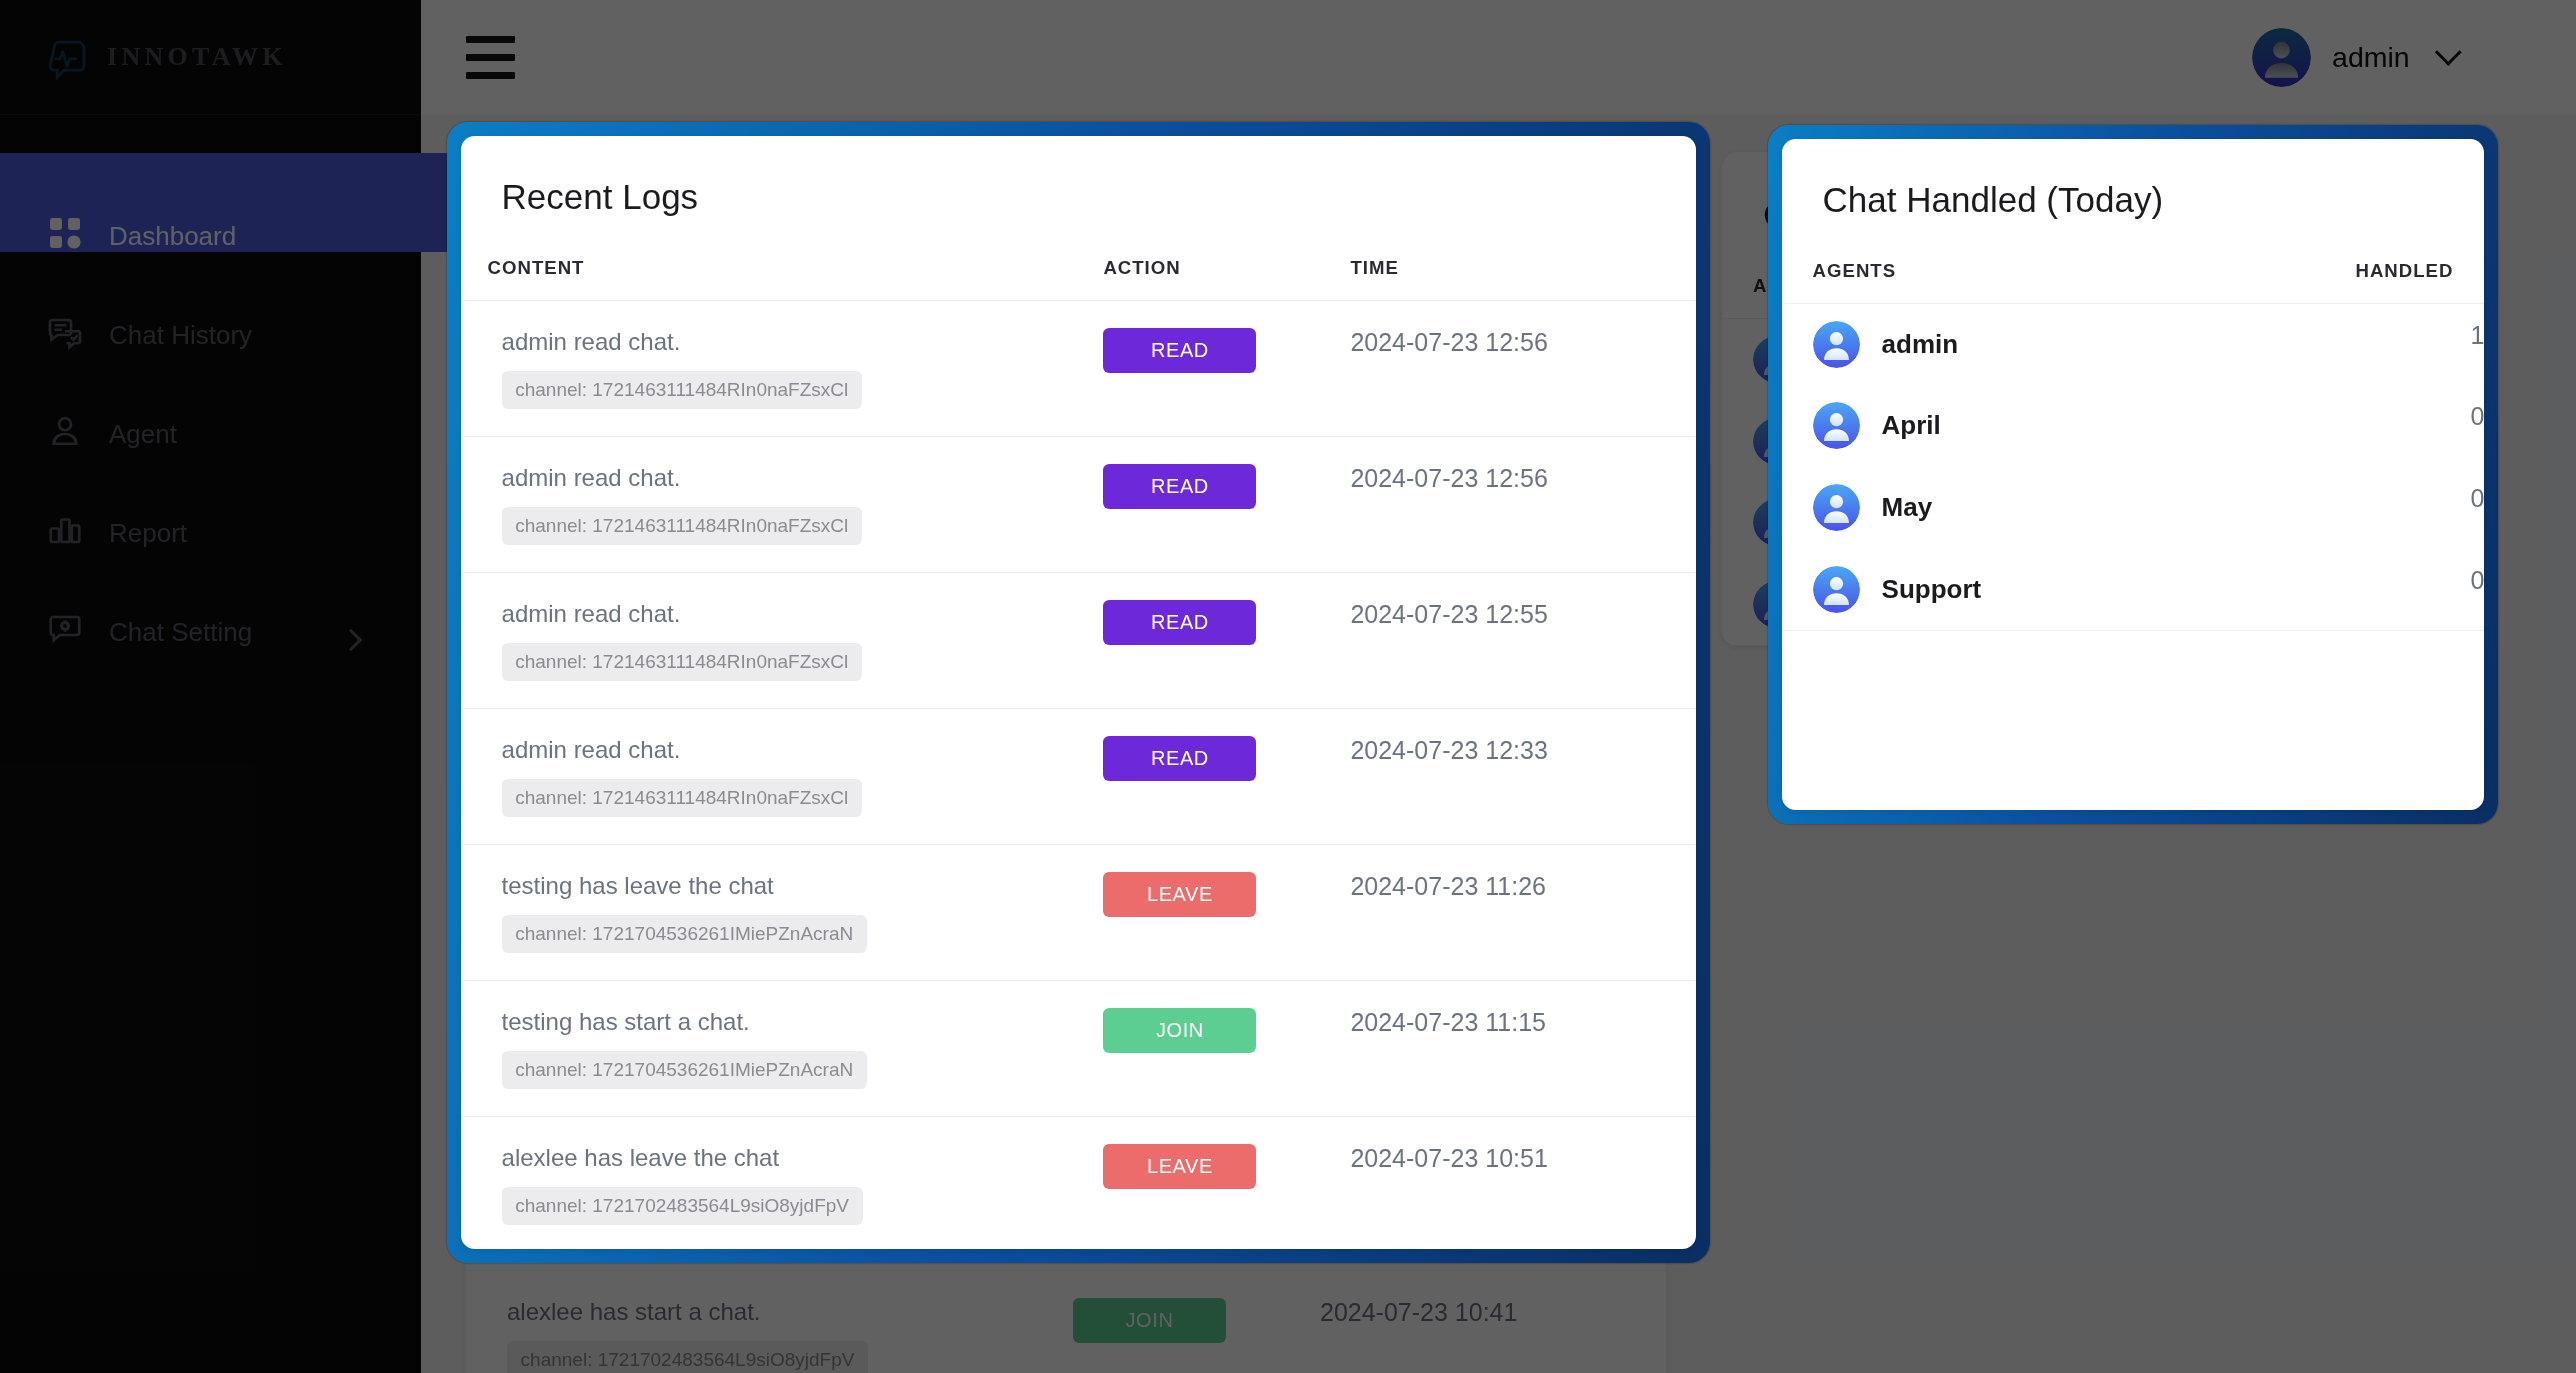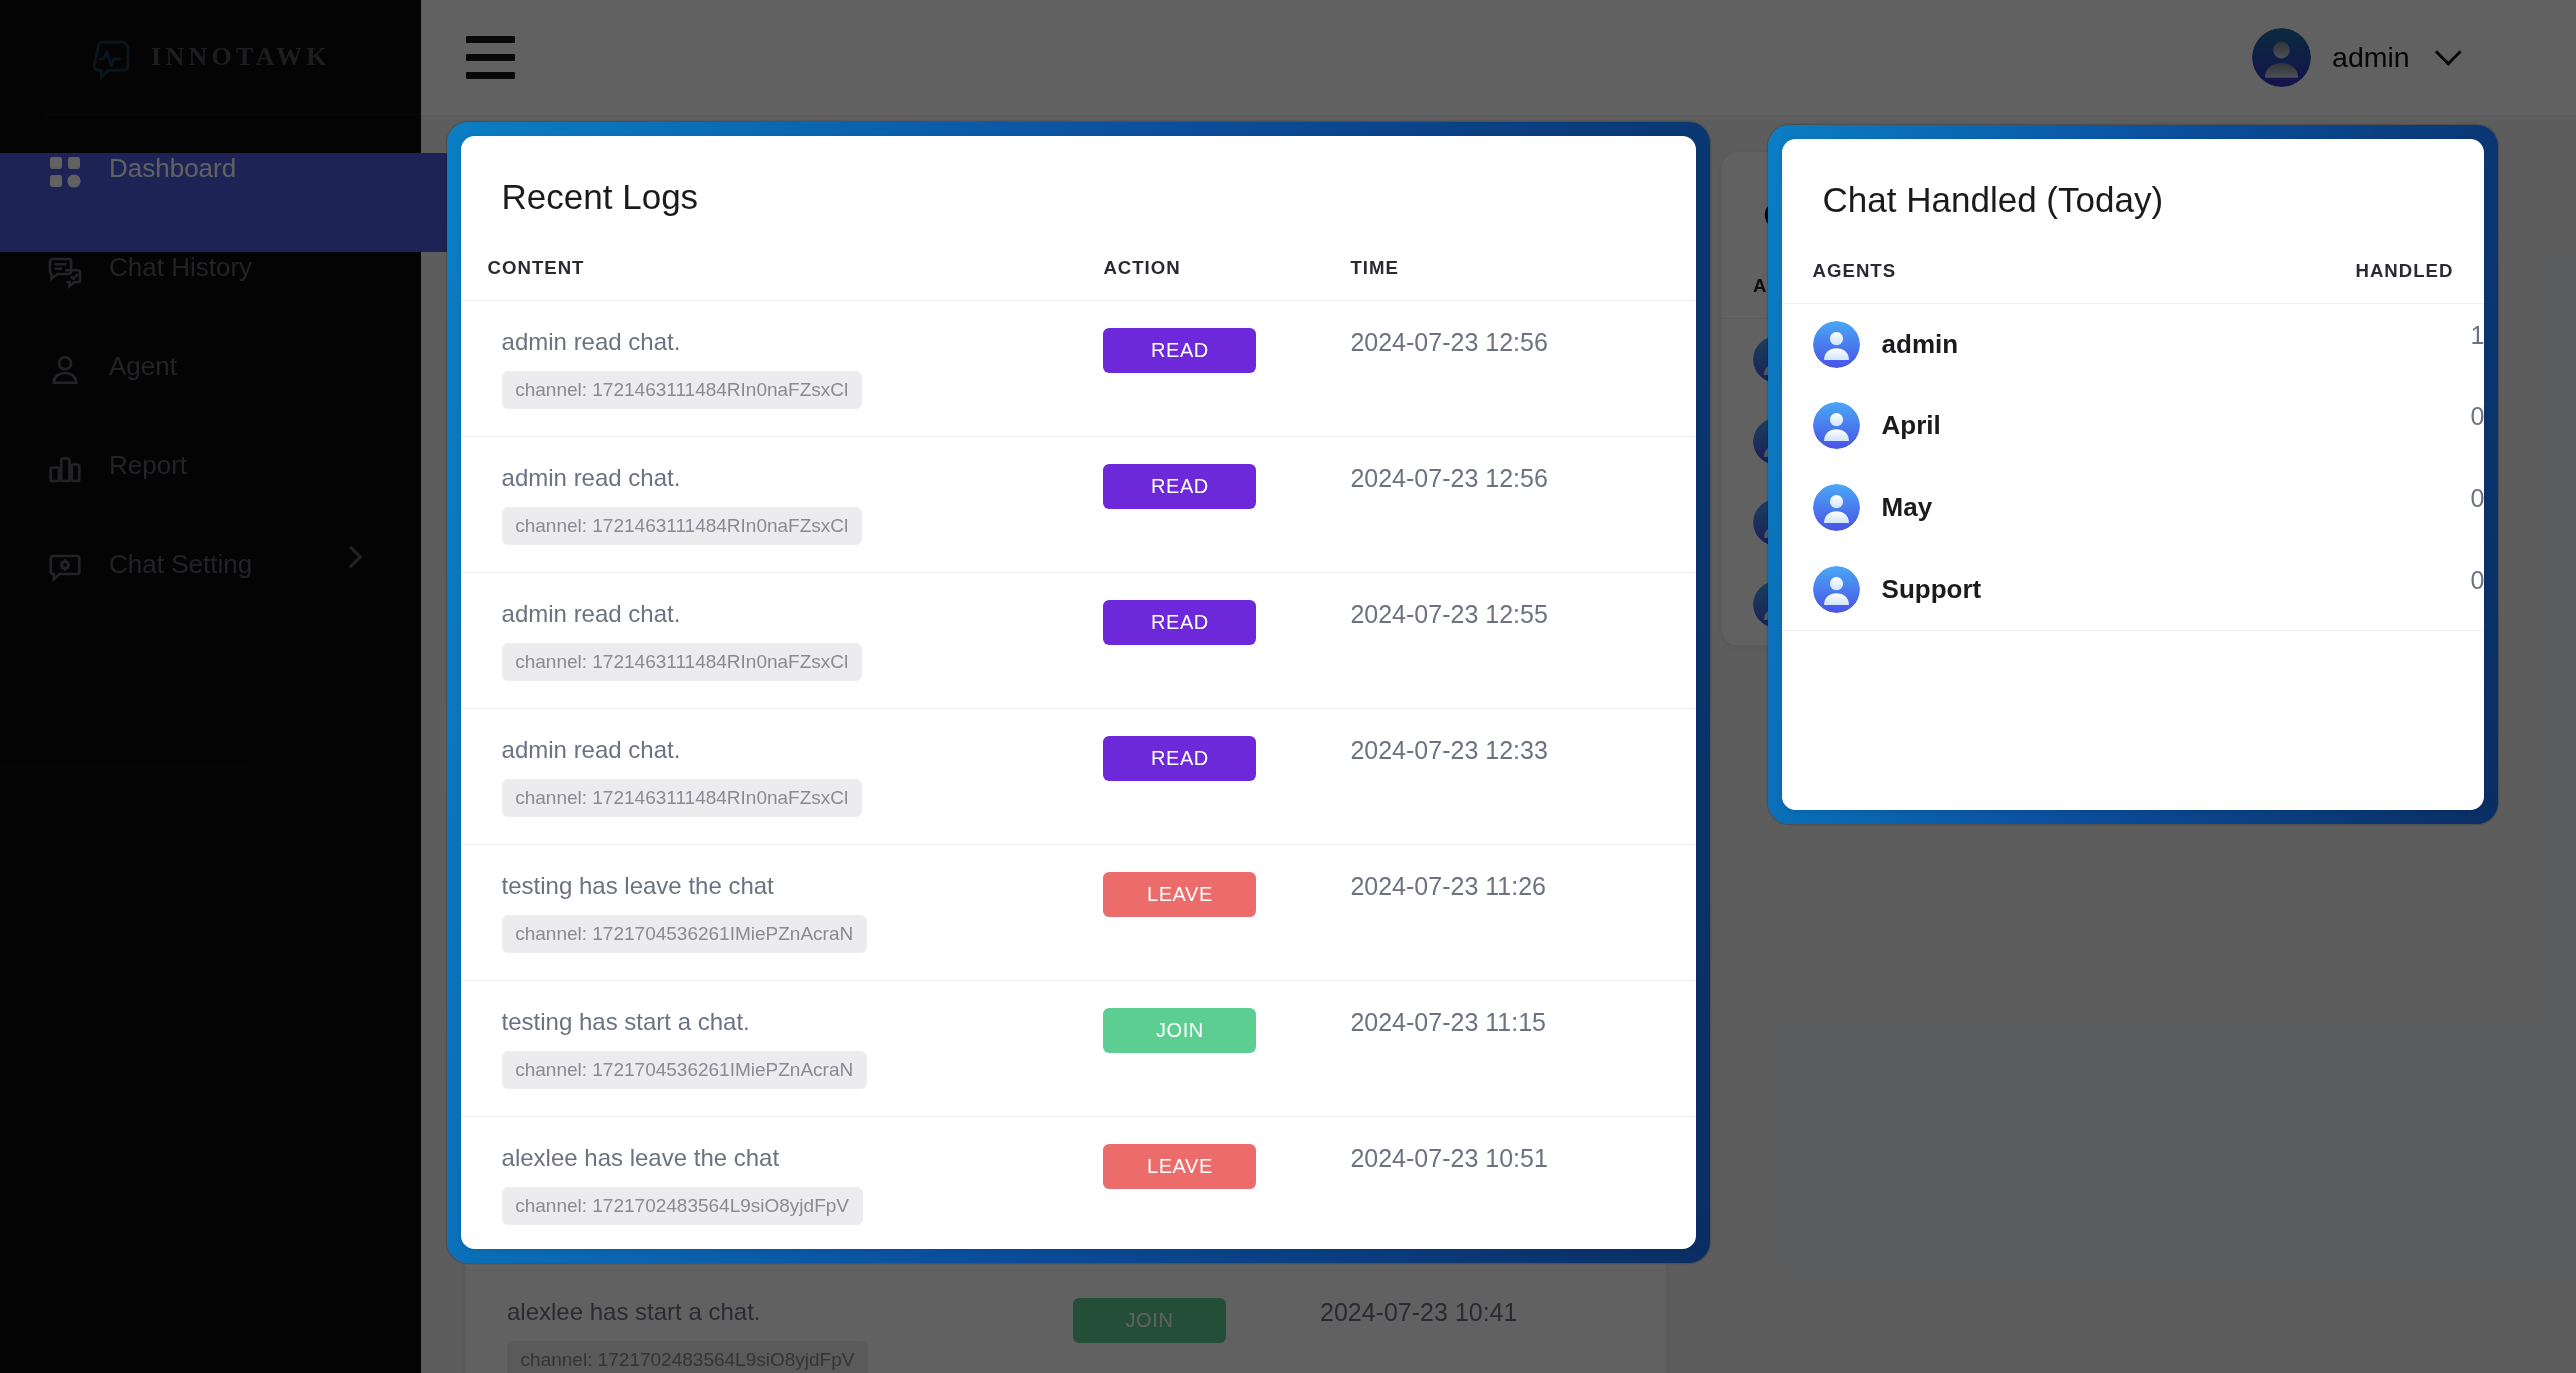"INNOTAWK" .brand { margin-left: 44px -> none }
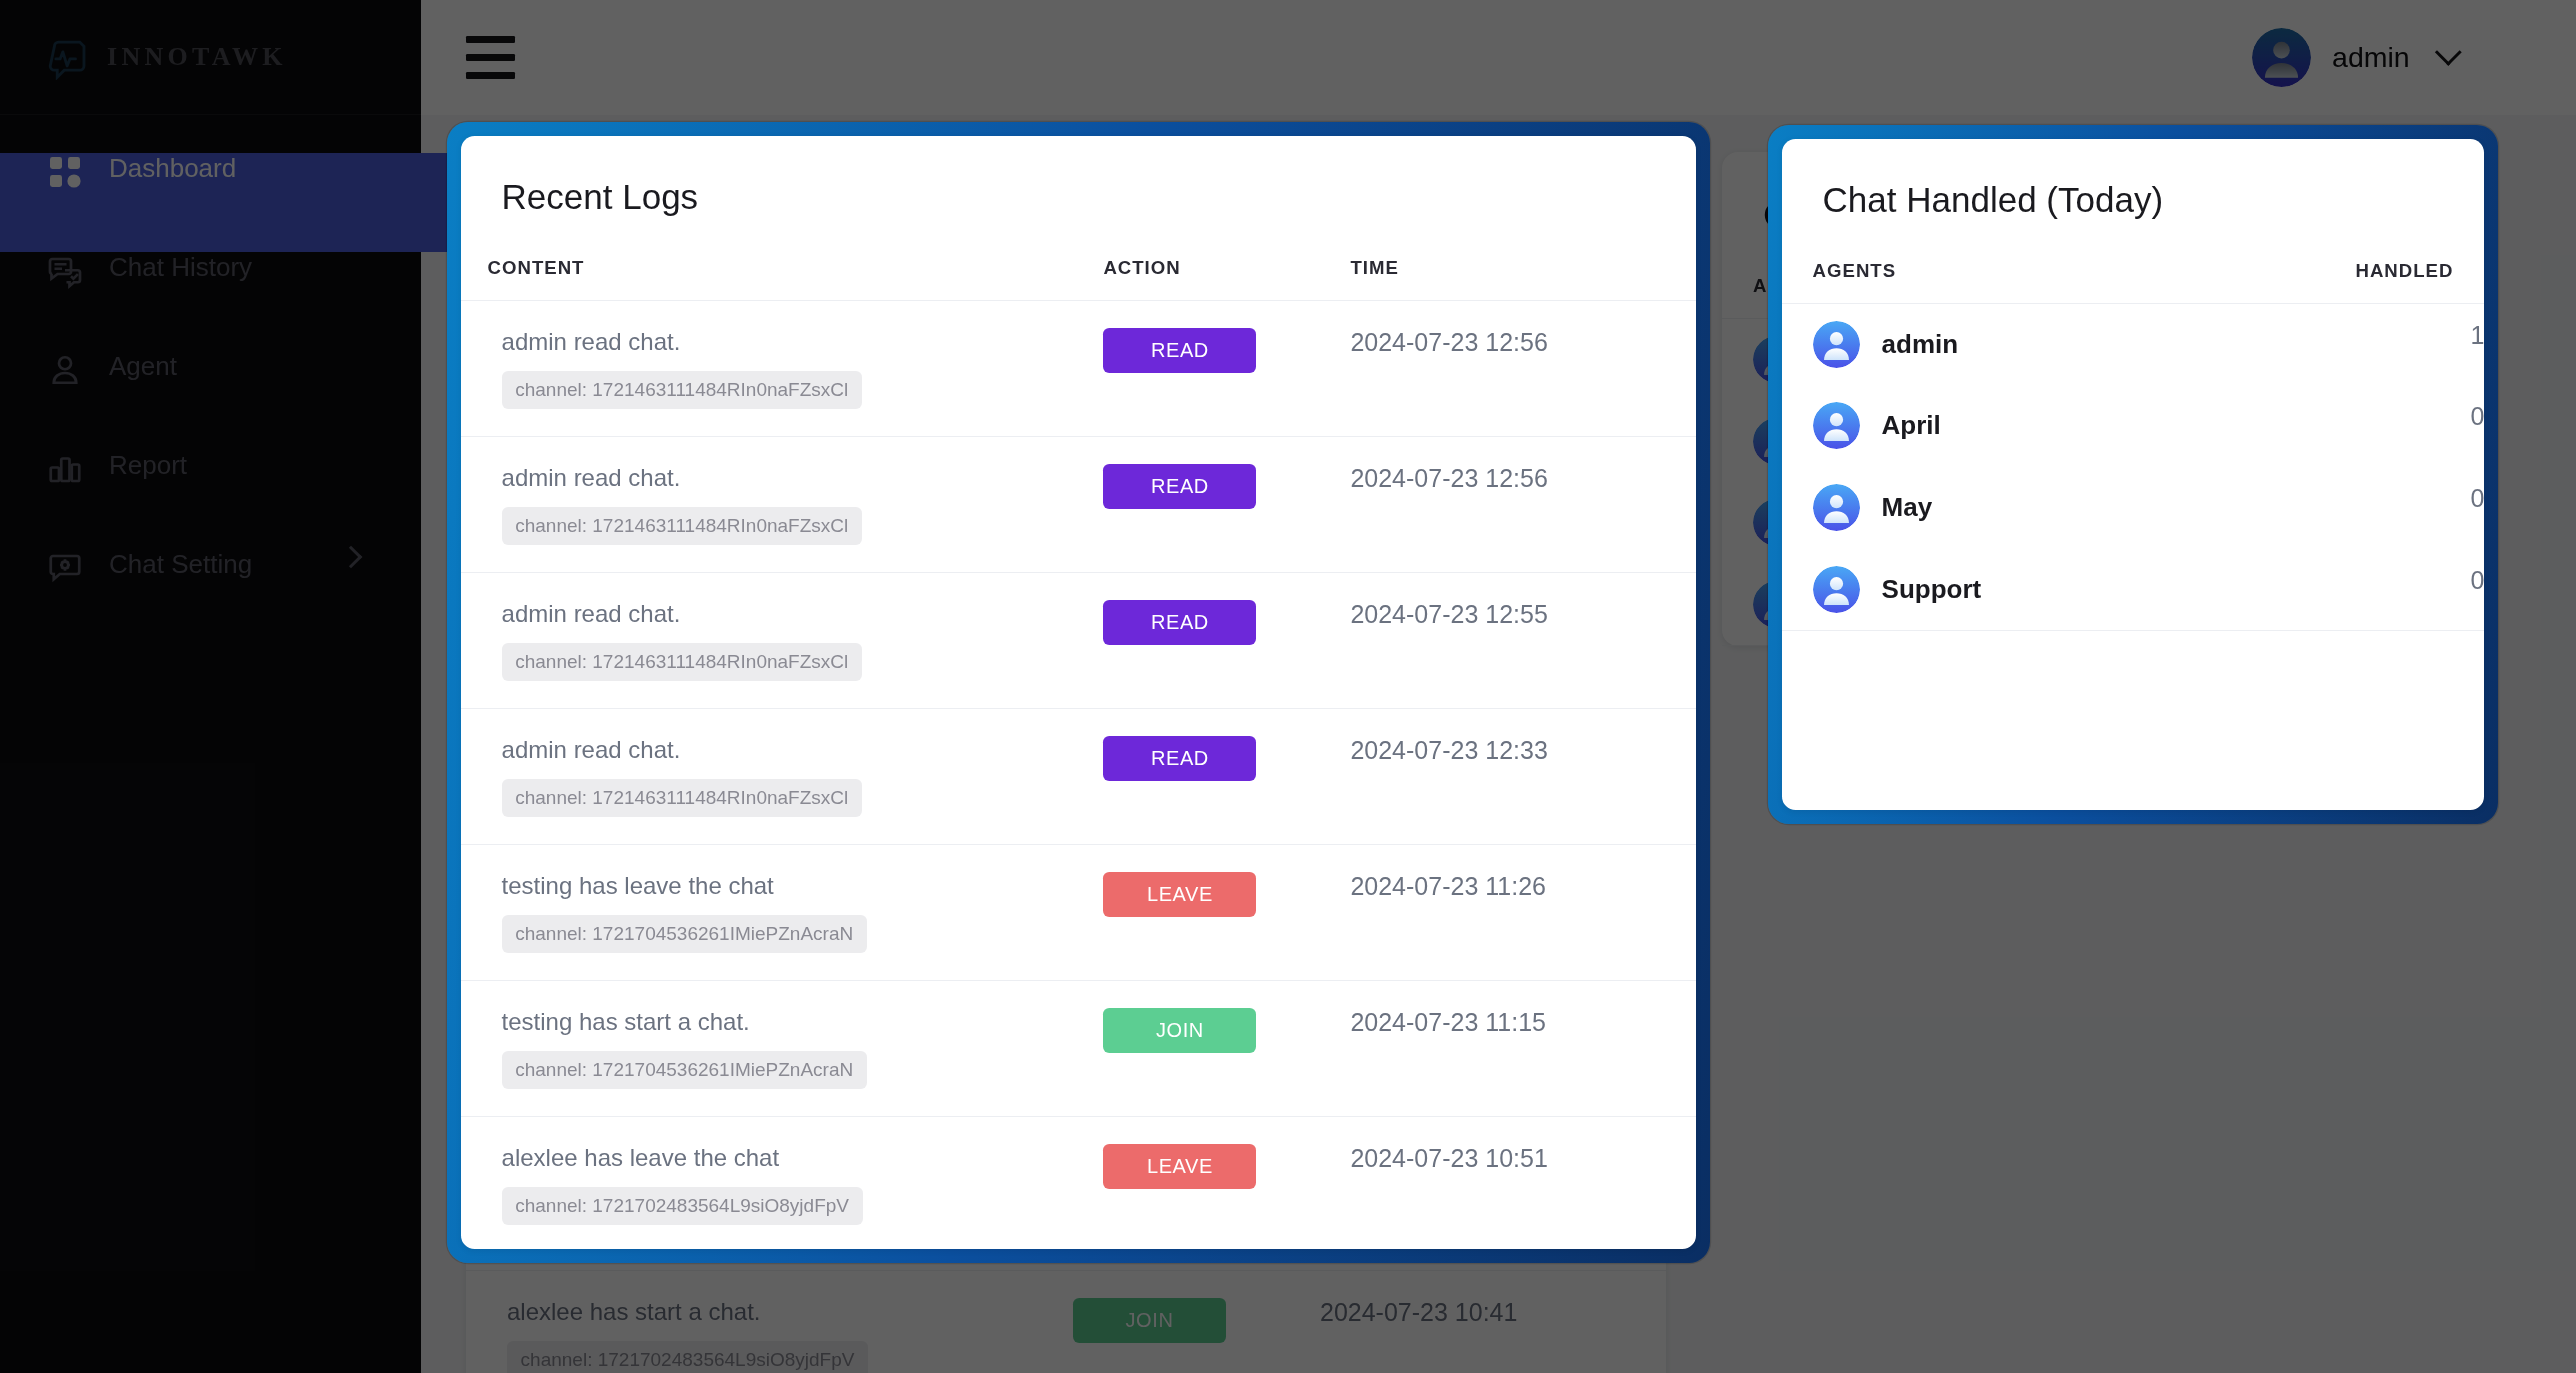"Dashboard" .nav-item { align-items: flex-start -> flex-end }
